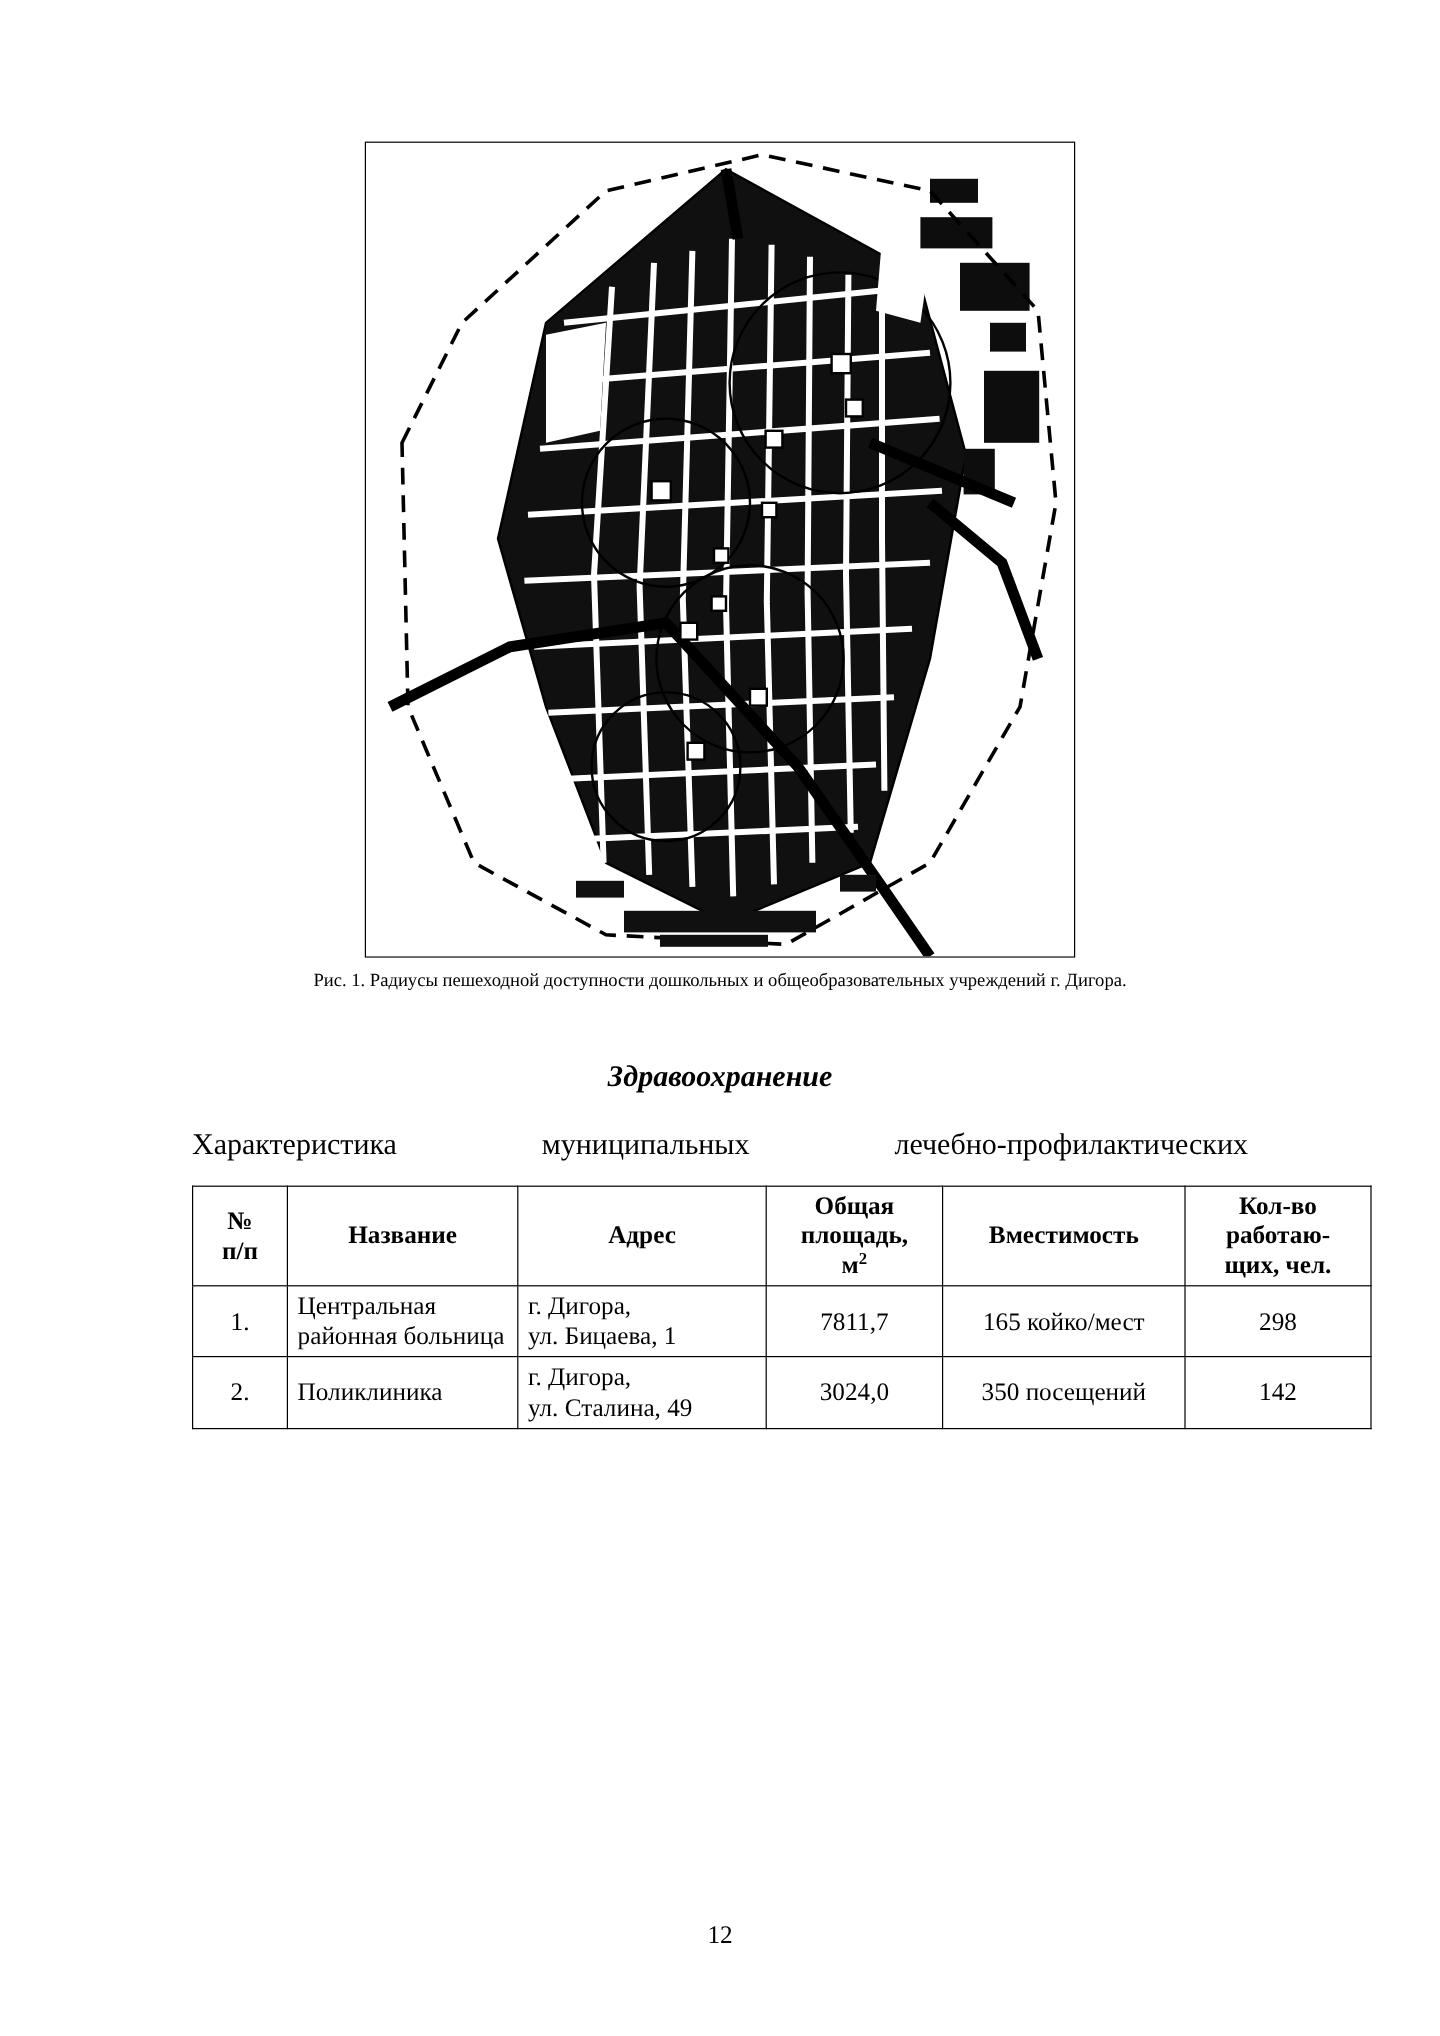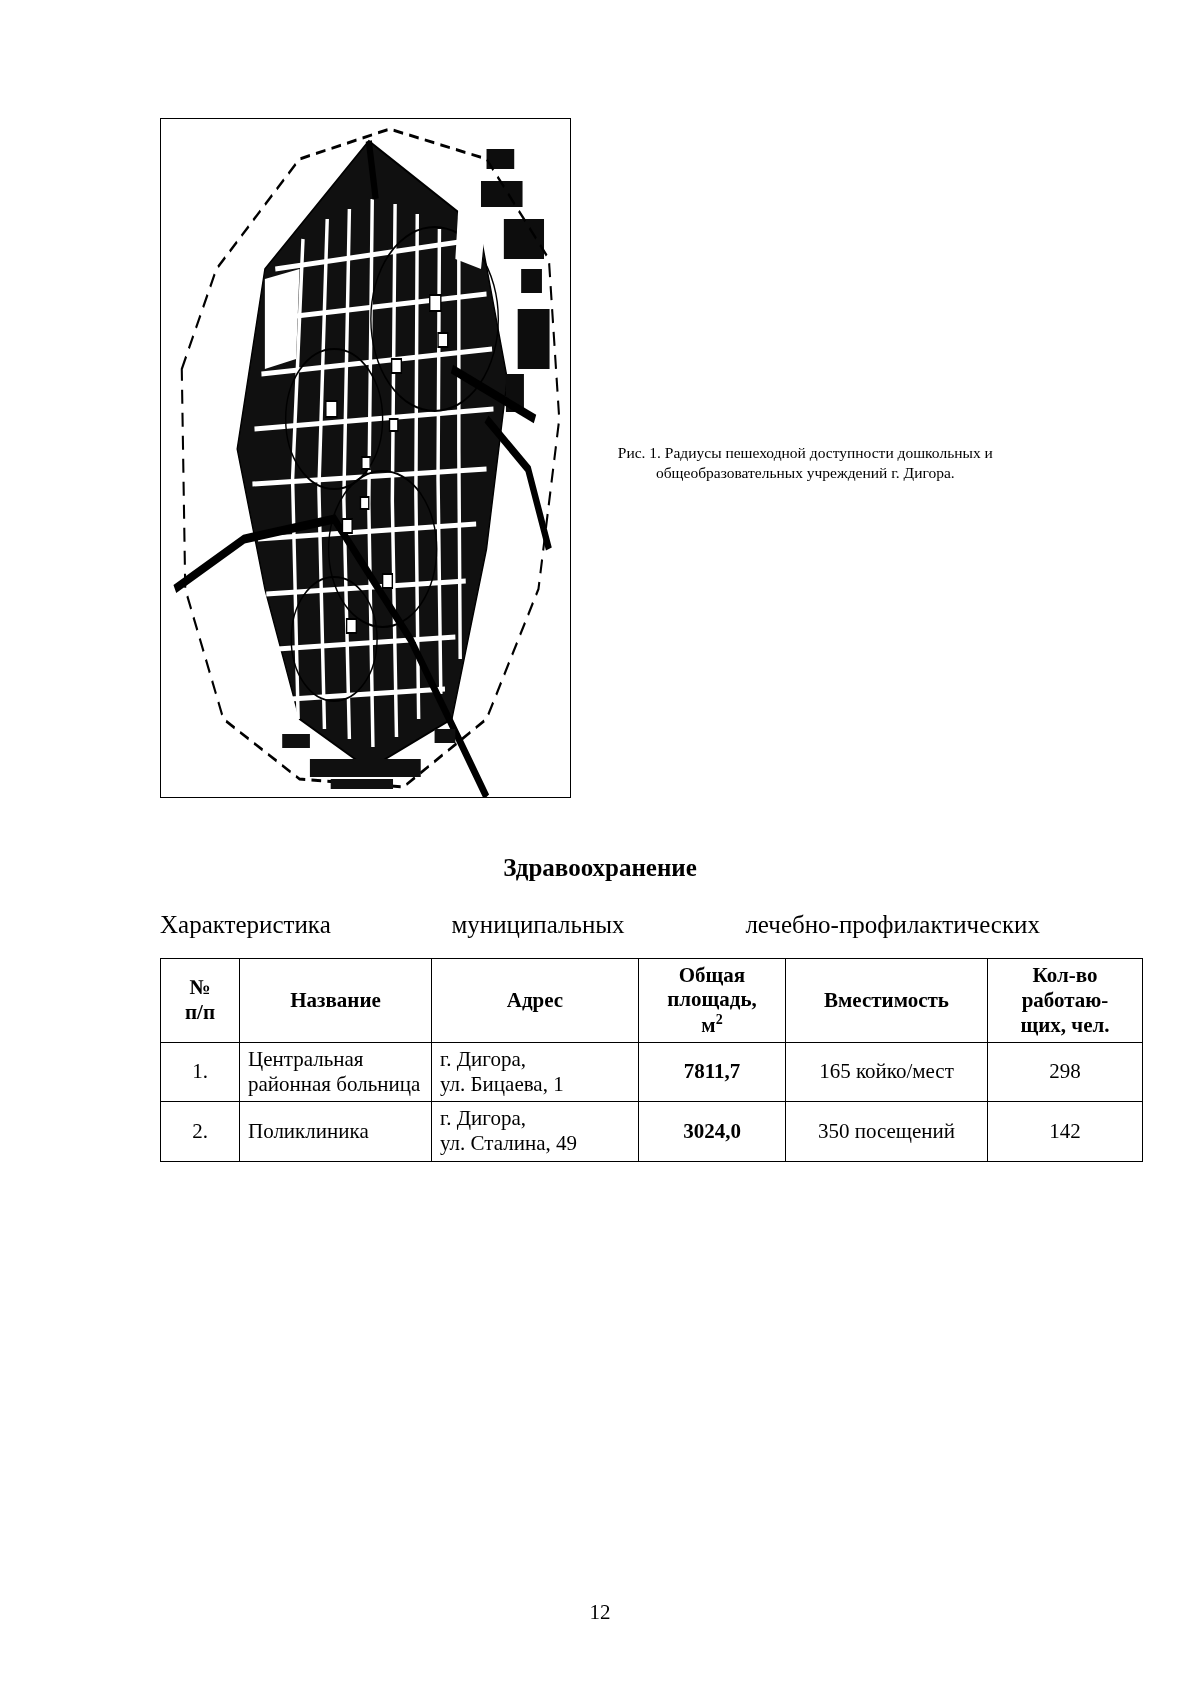"Рис. 1. Радиусы пешеходной доступности" .figure-wrap { flex-direction: none -> column }
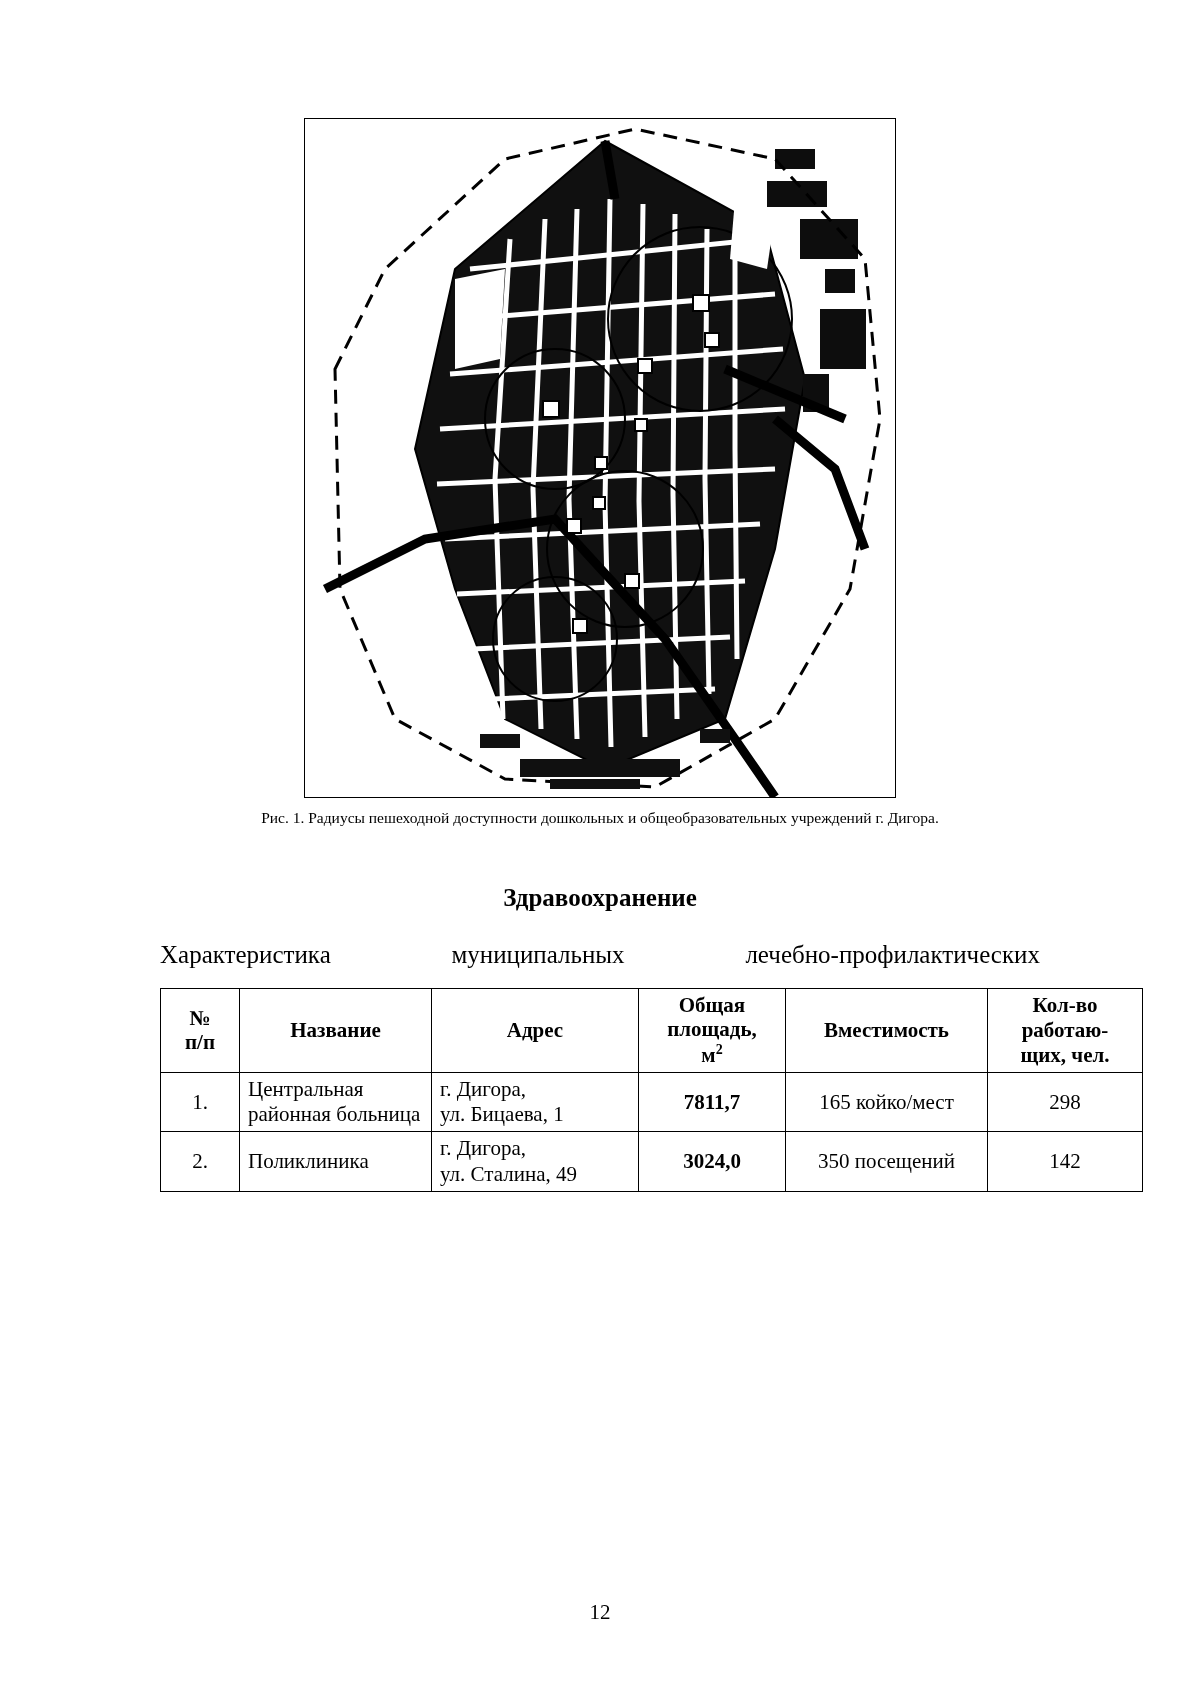"Здравоохранение" .section-heading { font-style: none -> italic }
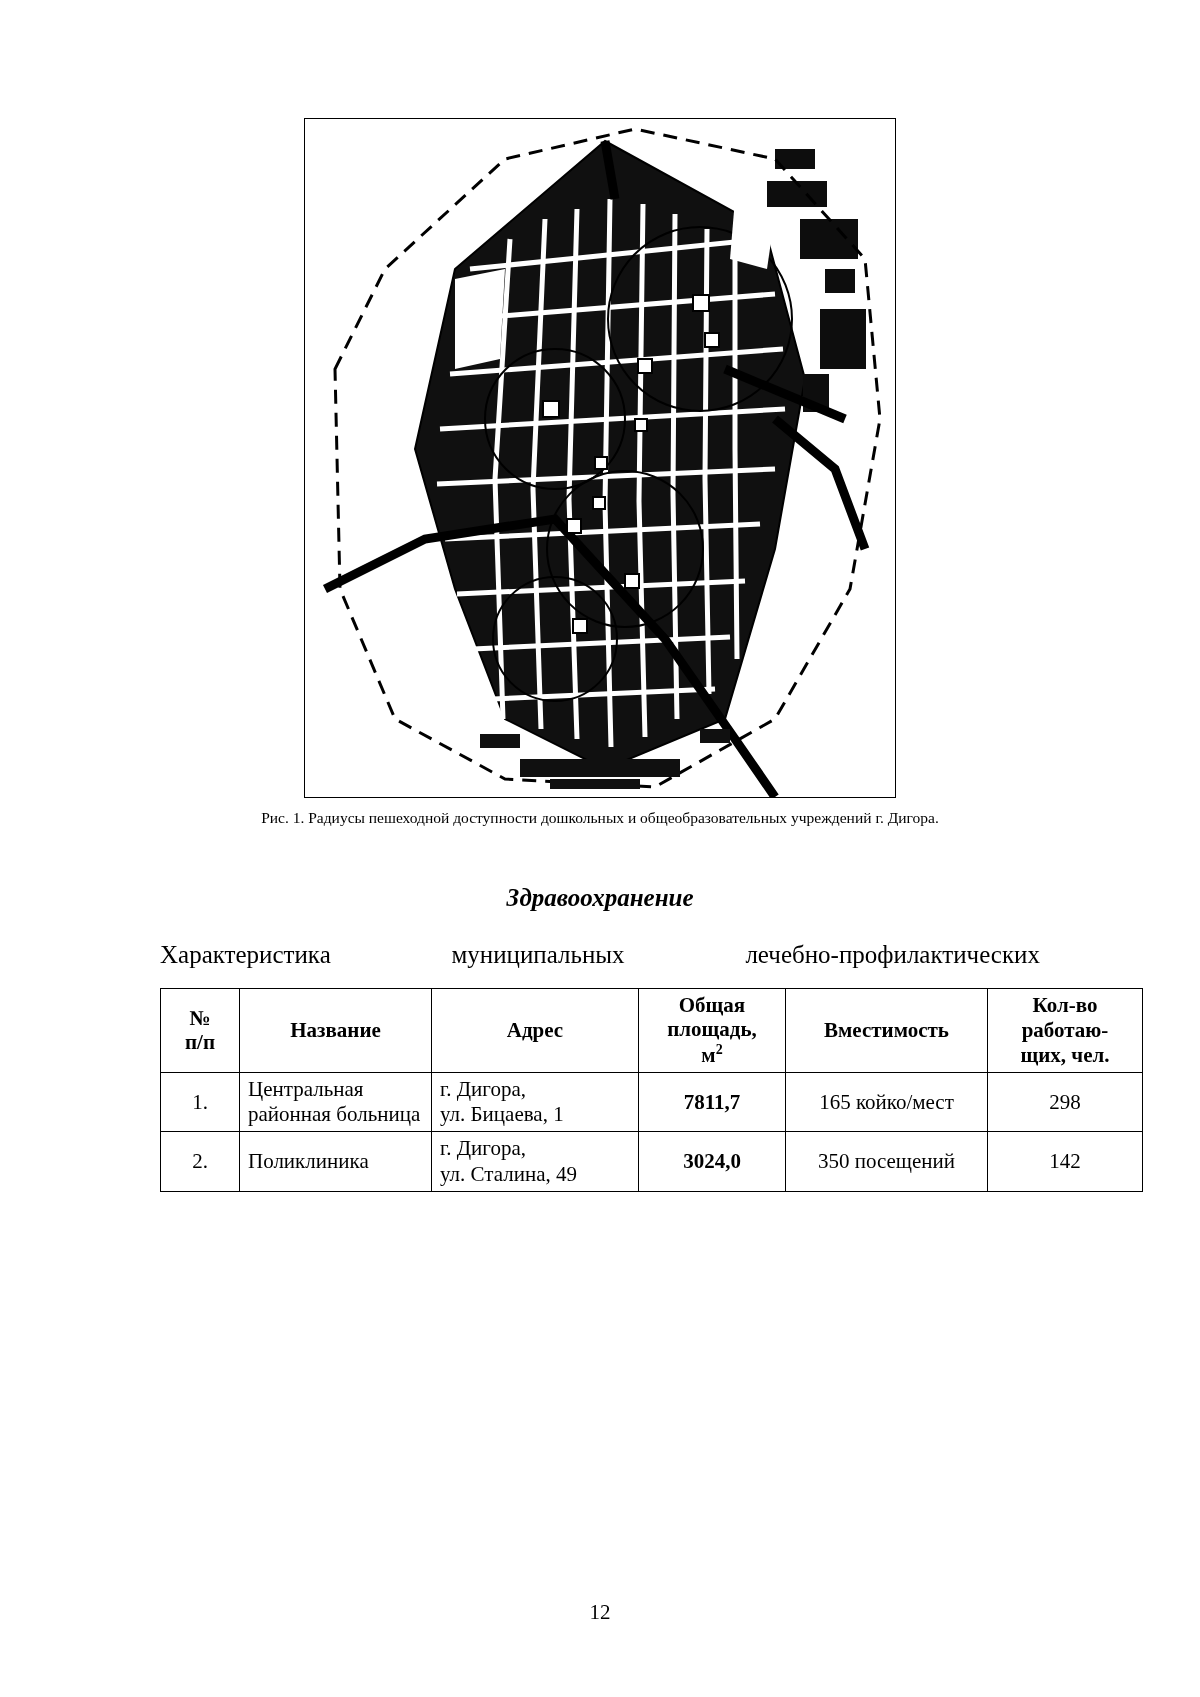"7811,7" .col-area { font-weight: bold -> none }
